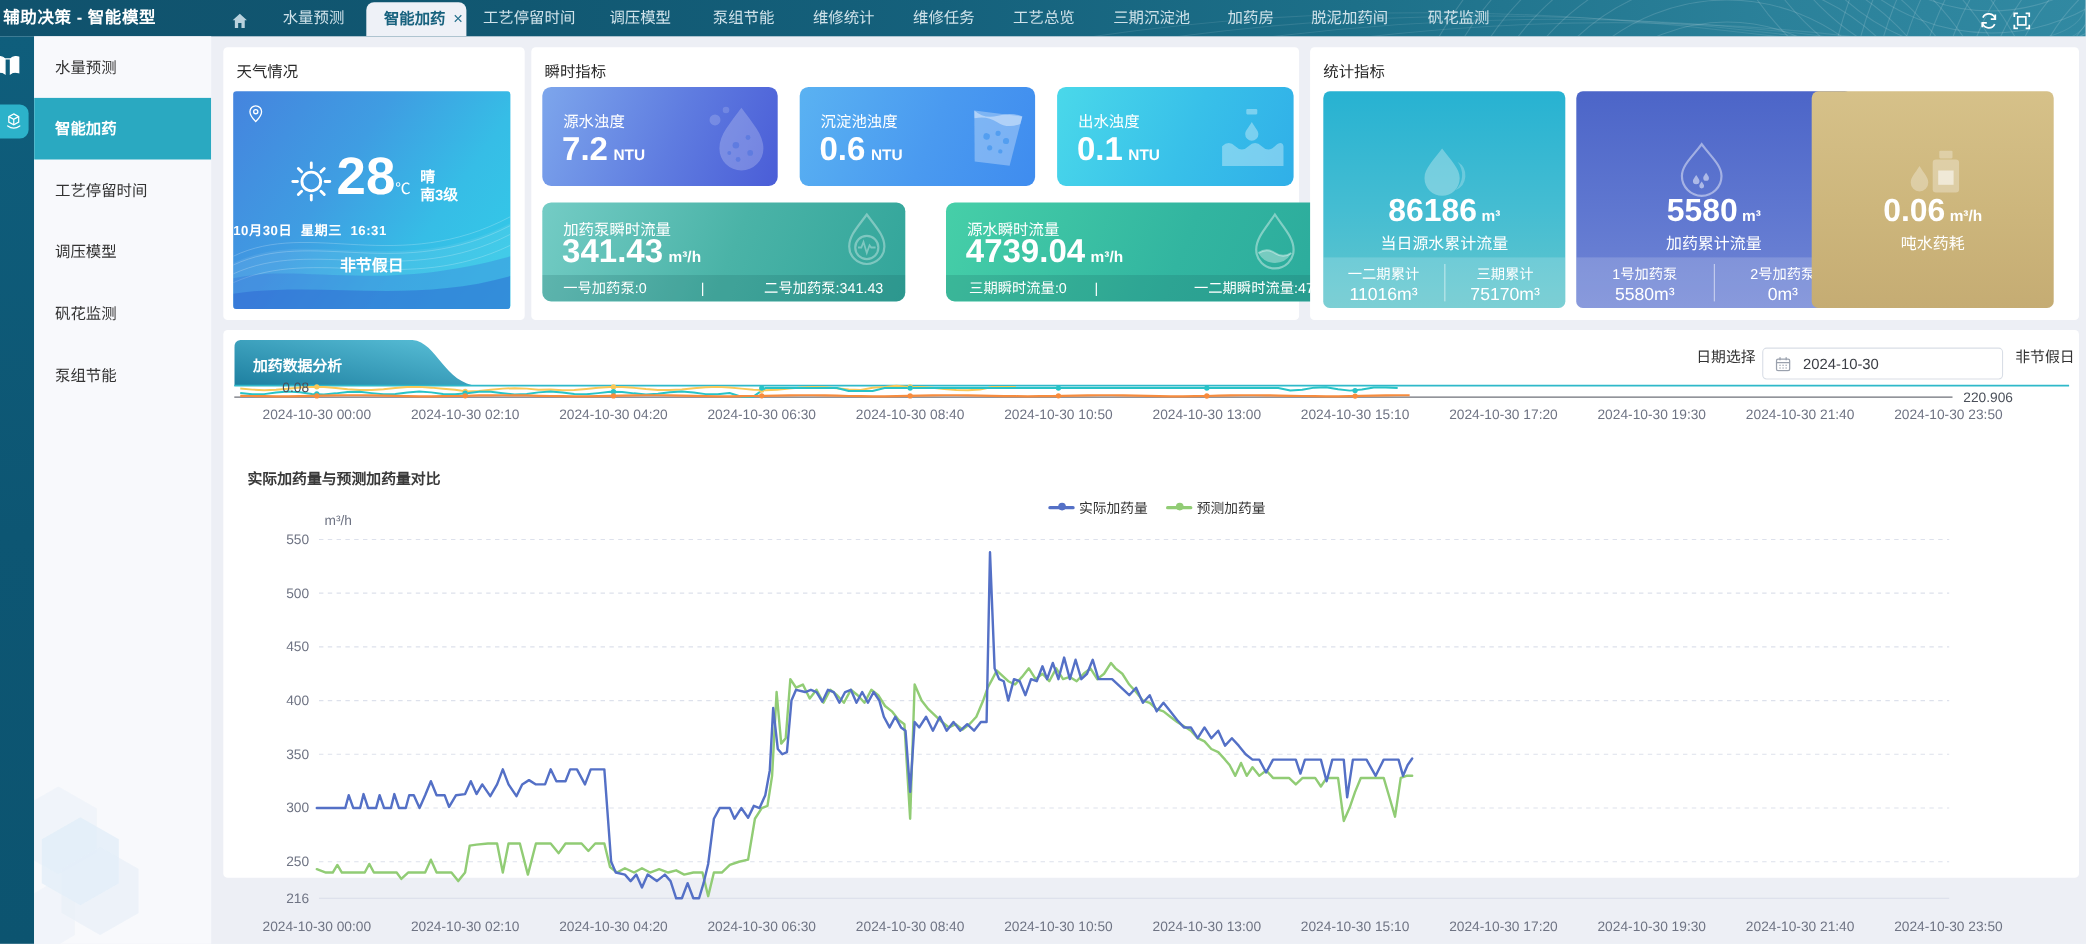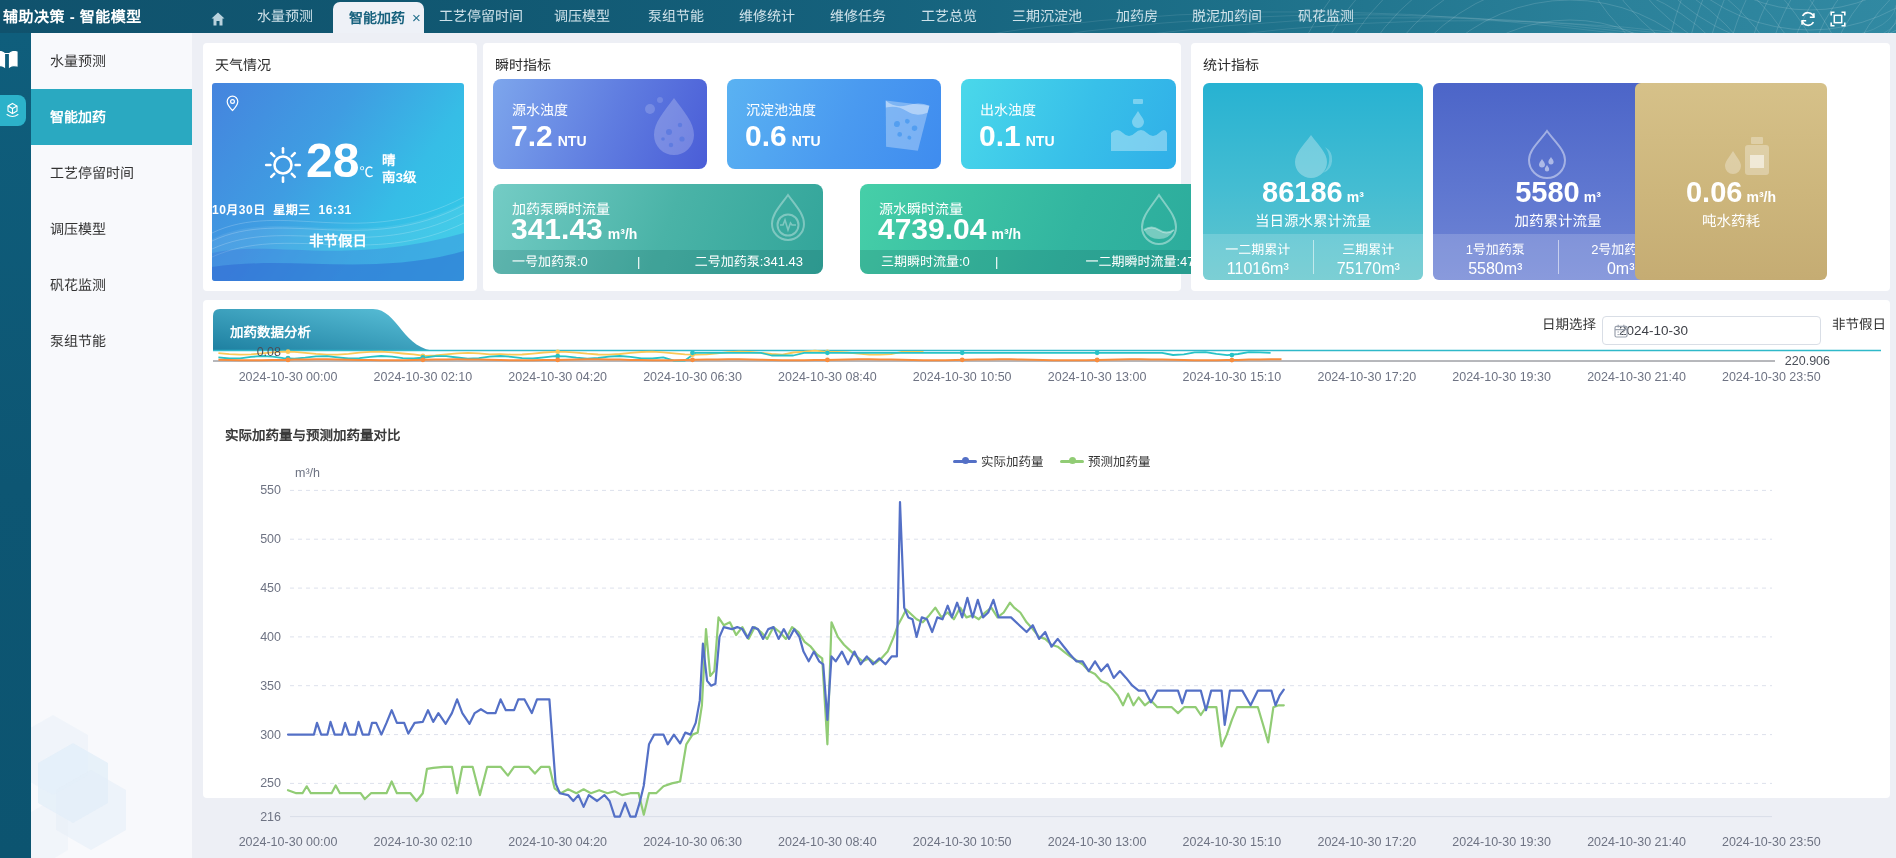"0.06 m³/h" div.scard { left: 444px -> 456px; width: 192px -> 220px }
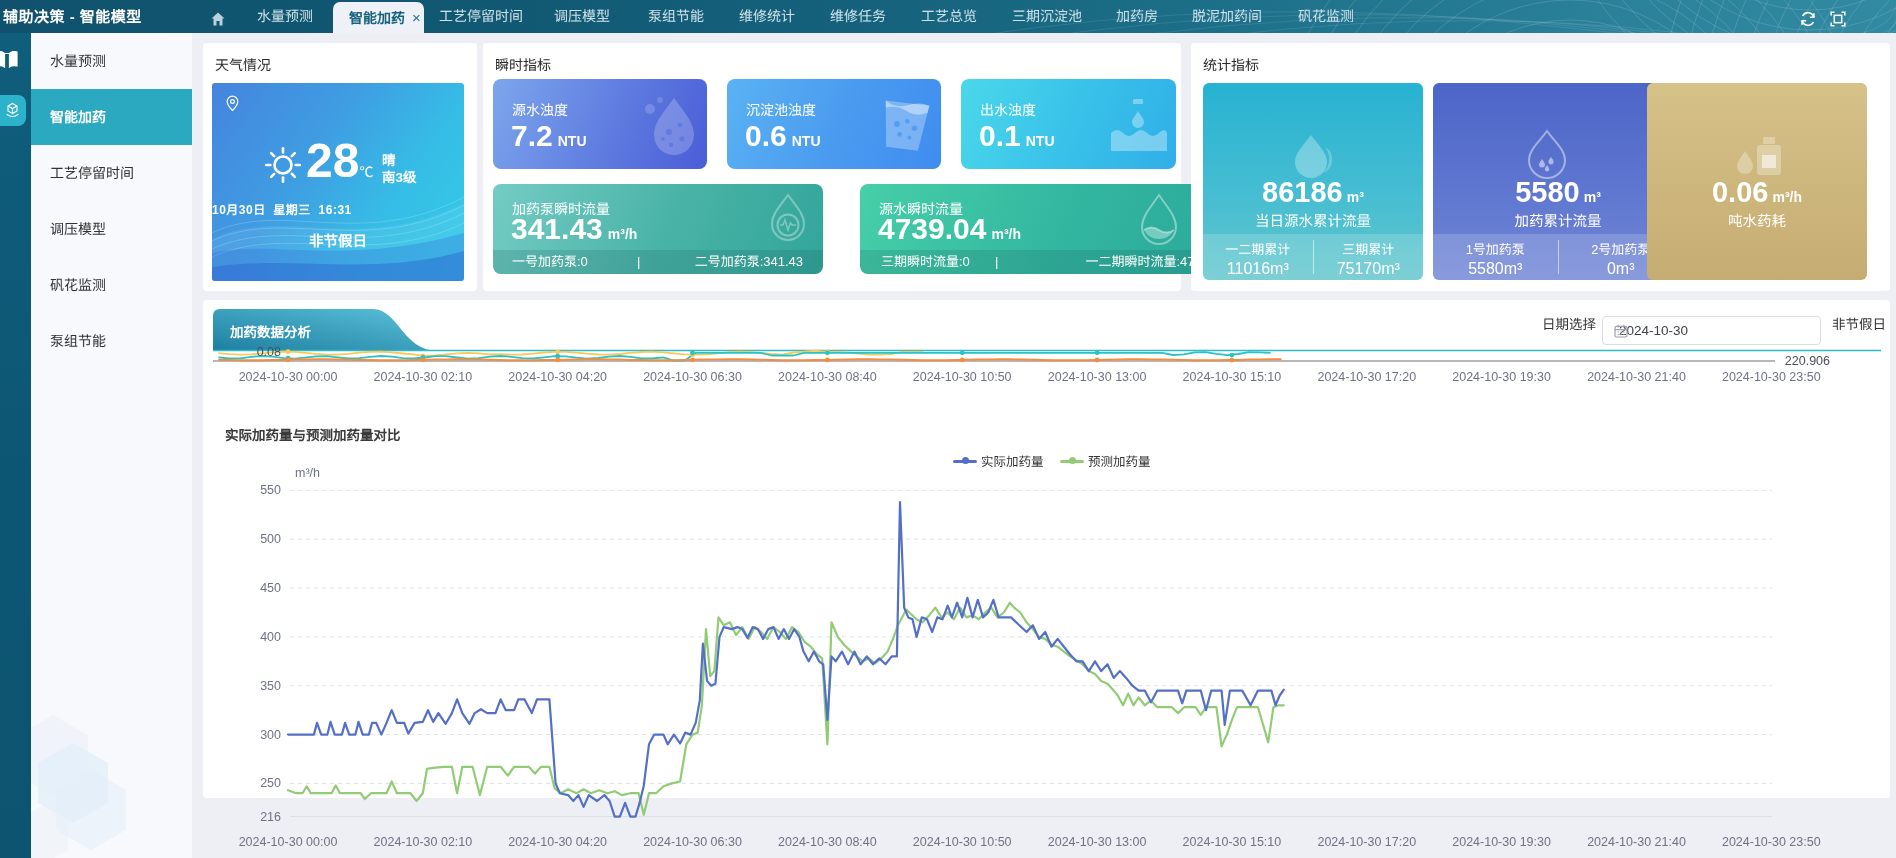"2024-10-30" span { margin-left: 16px -> 36px }
